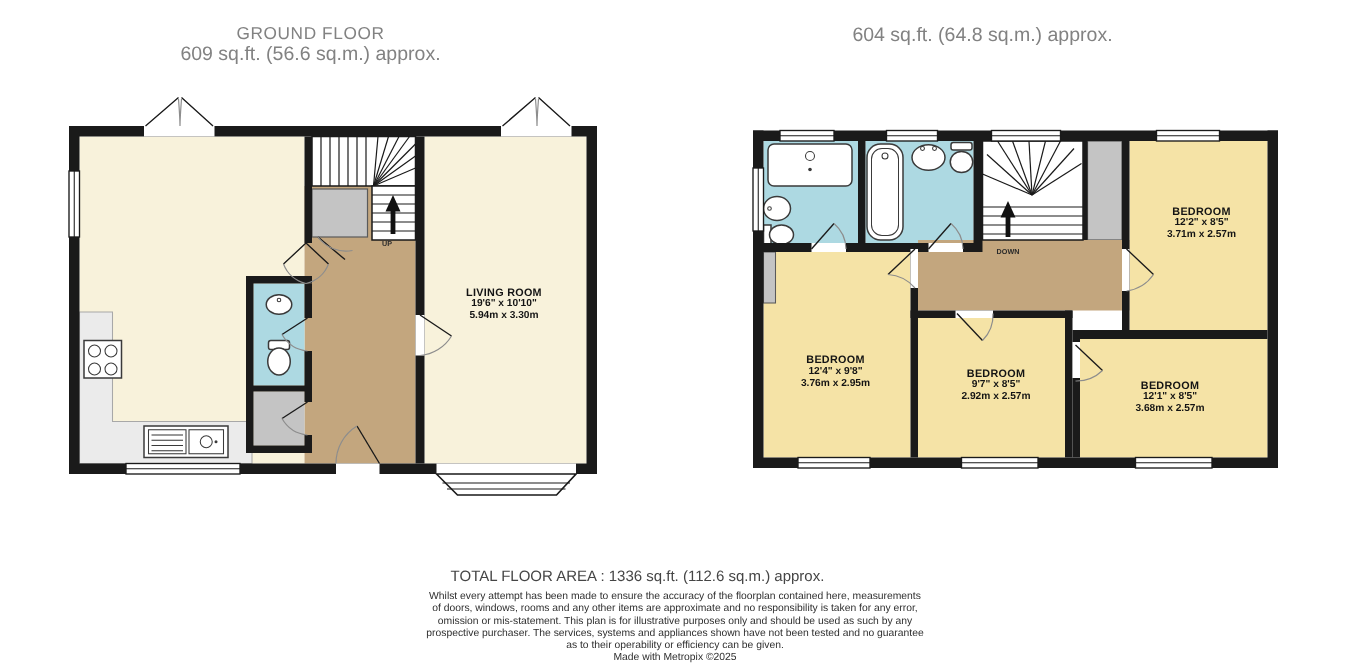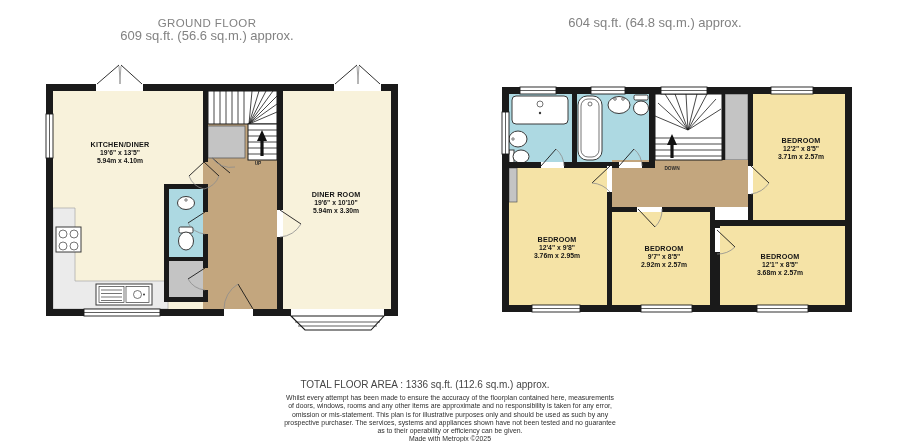"KITCHEN/DINER" div.room-label { html: <div> <div>KITCHEN/DINER</div> <div>19'6" x 13'5"</div> <div>5.94m x 4.10m</div> </div> -> none }
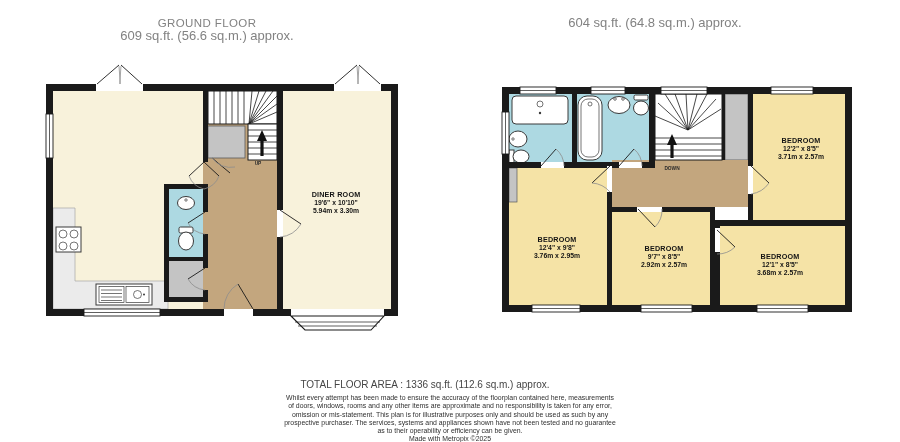"DINER ROOM" div.rl-name { text: DINER -> LIVING }
